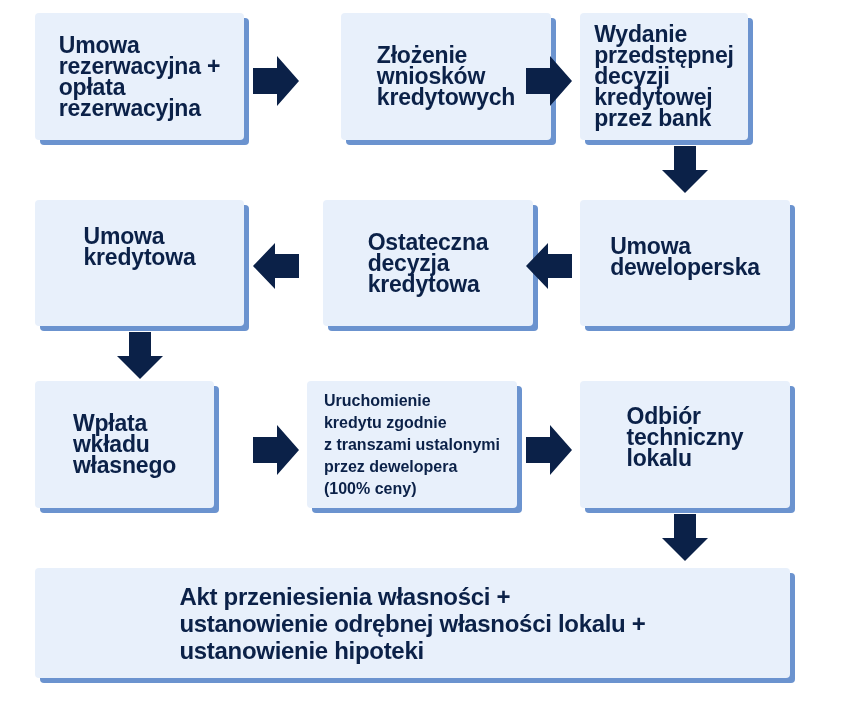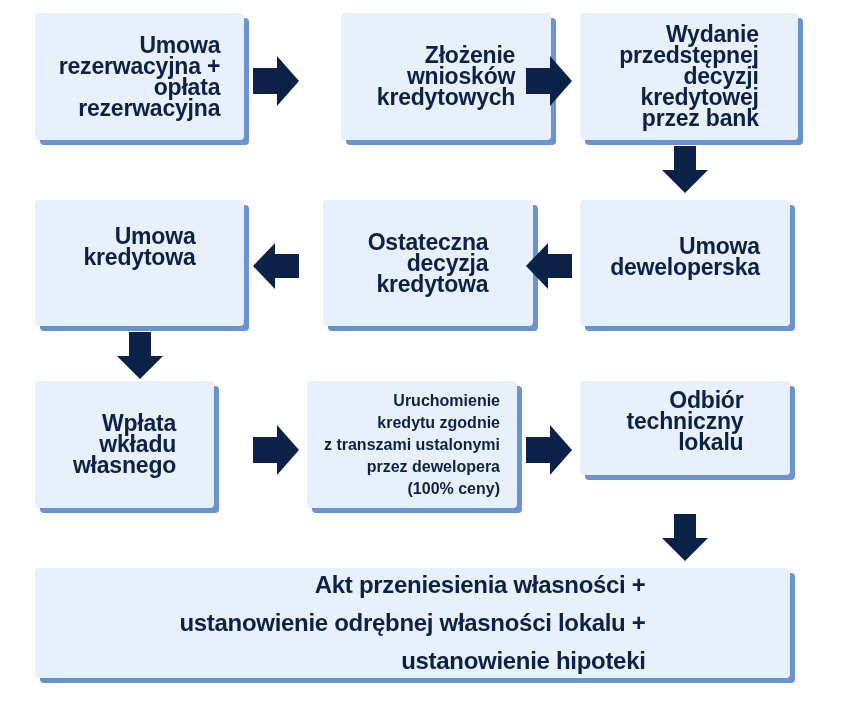"Umowa" .box { text-align: right -> left }
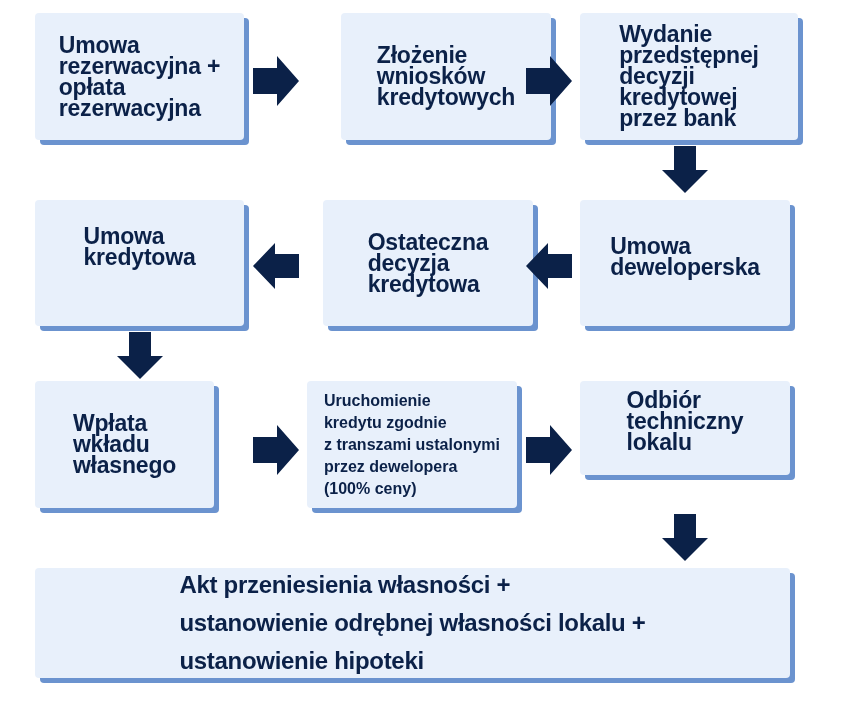"Wydanie" div.box { width: 218px -> 168px }
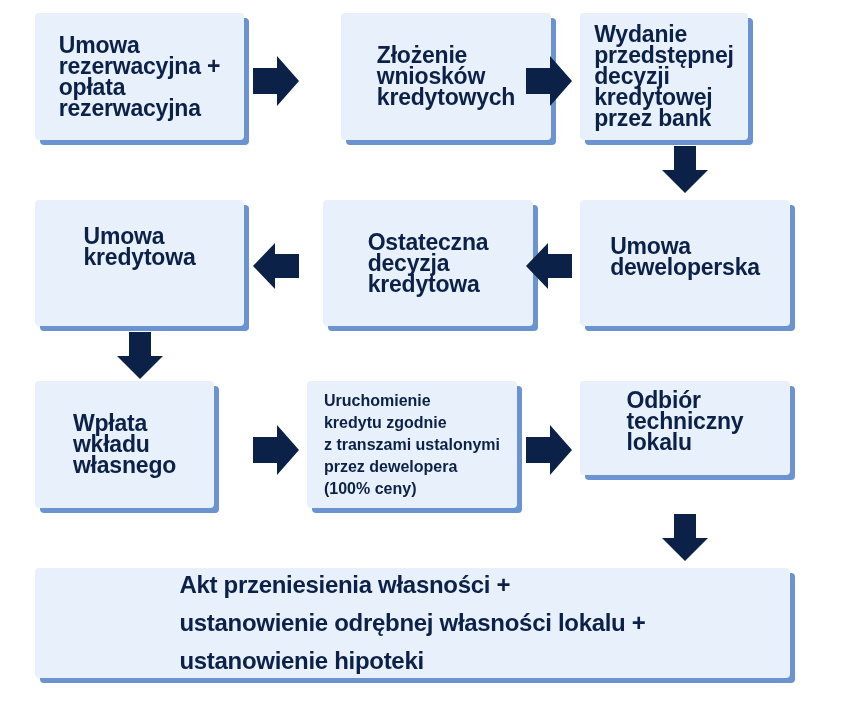"Odbiór" div.box { height: 94px -> 127px }
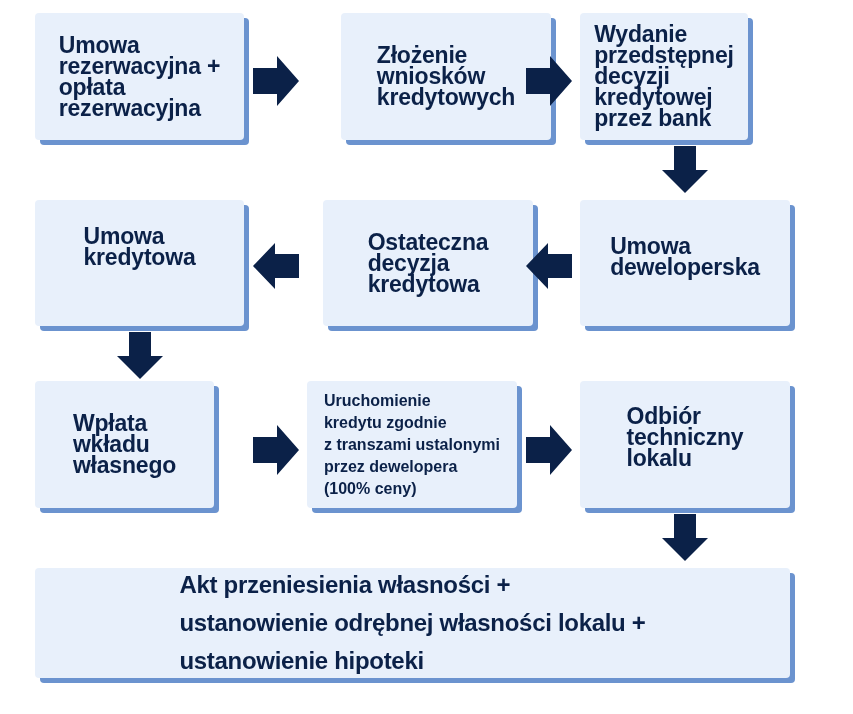"Akt przeniesienia własności +" .final { line-height: 38px -> 27px }
